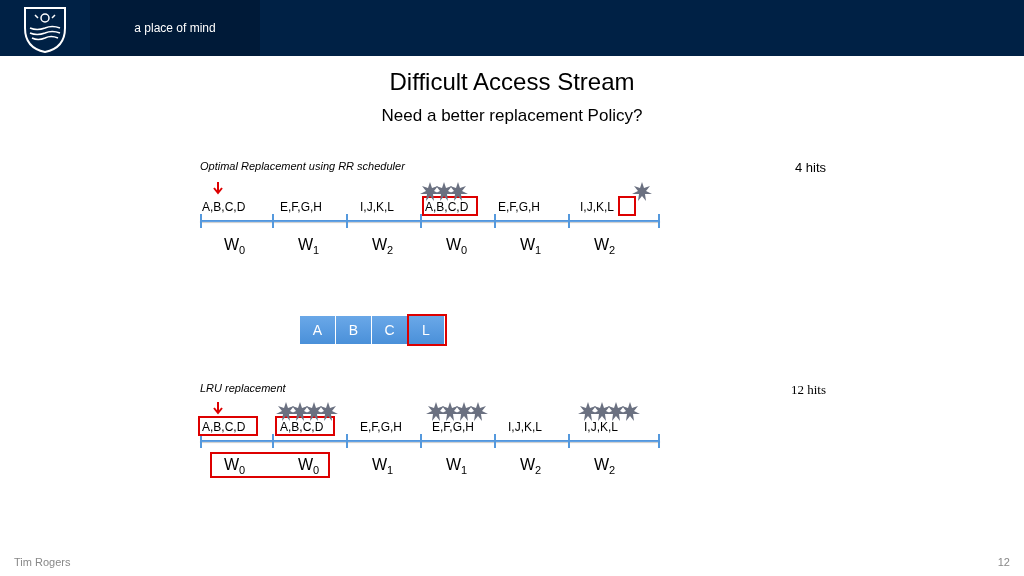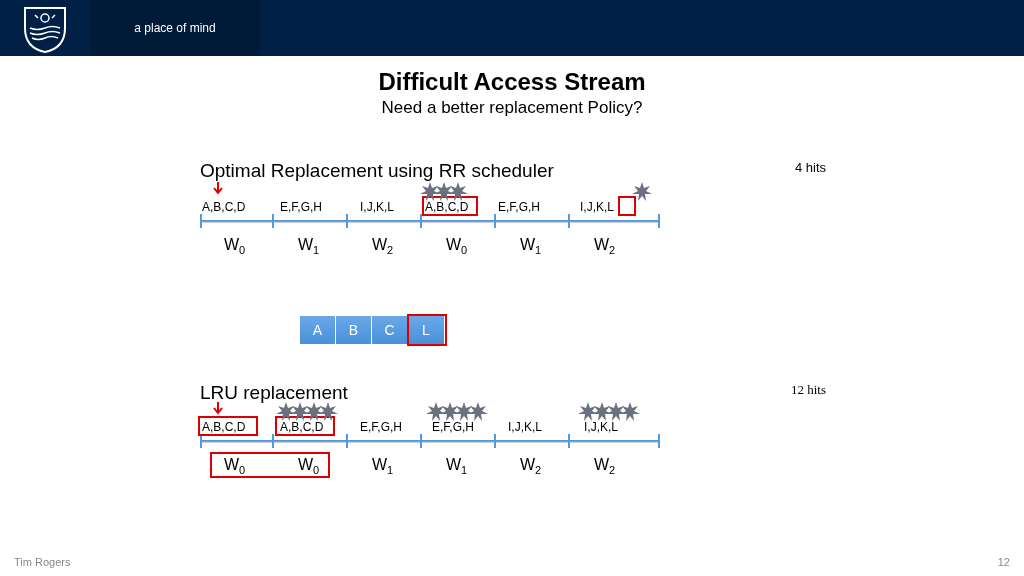"Difficult Access Stream" .title { font-weight: bold -> normal }
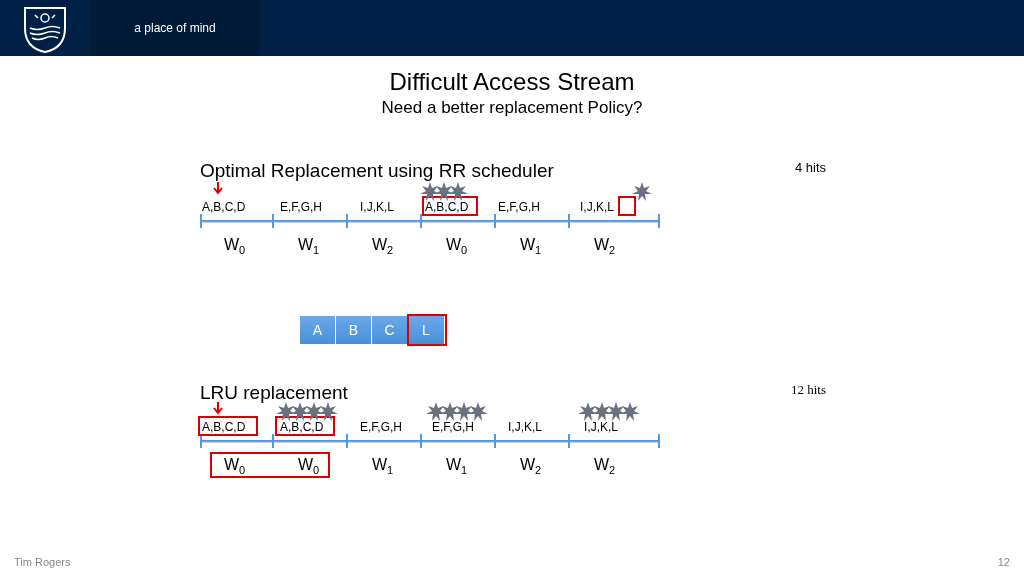"Need a better replacement Policy?" .subtitle { margin-top: 2px -> 10px }
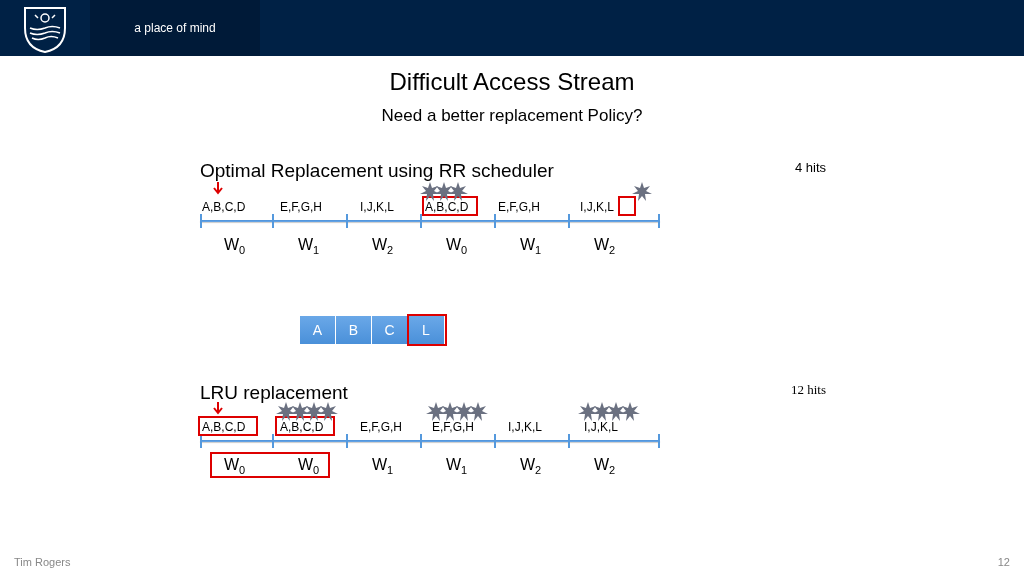"Optimal Replacement using RR scheduler" .section-label { font-size: 19px -> 11px; font-style: none -> italic }
